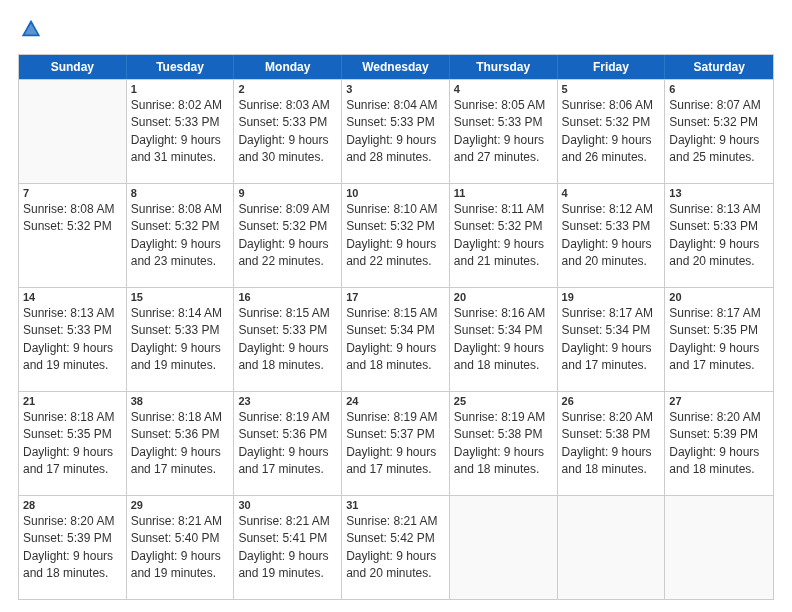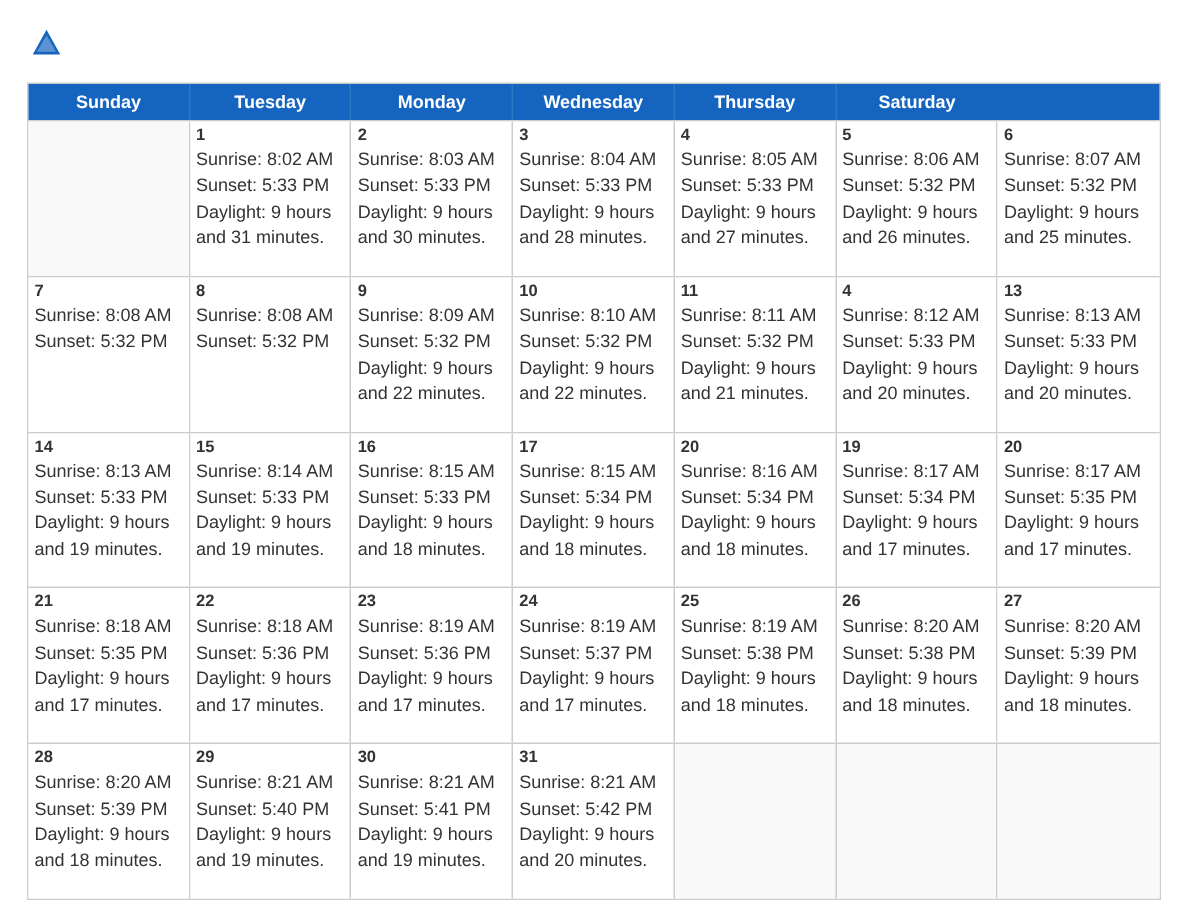"Friday" div.cal-header-cell { html: none -> <div>Friday</div> }
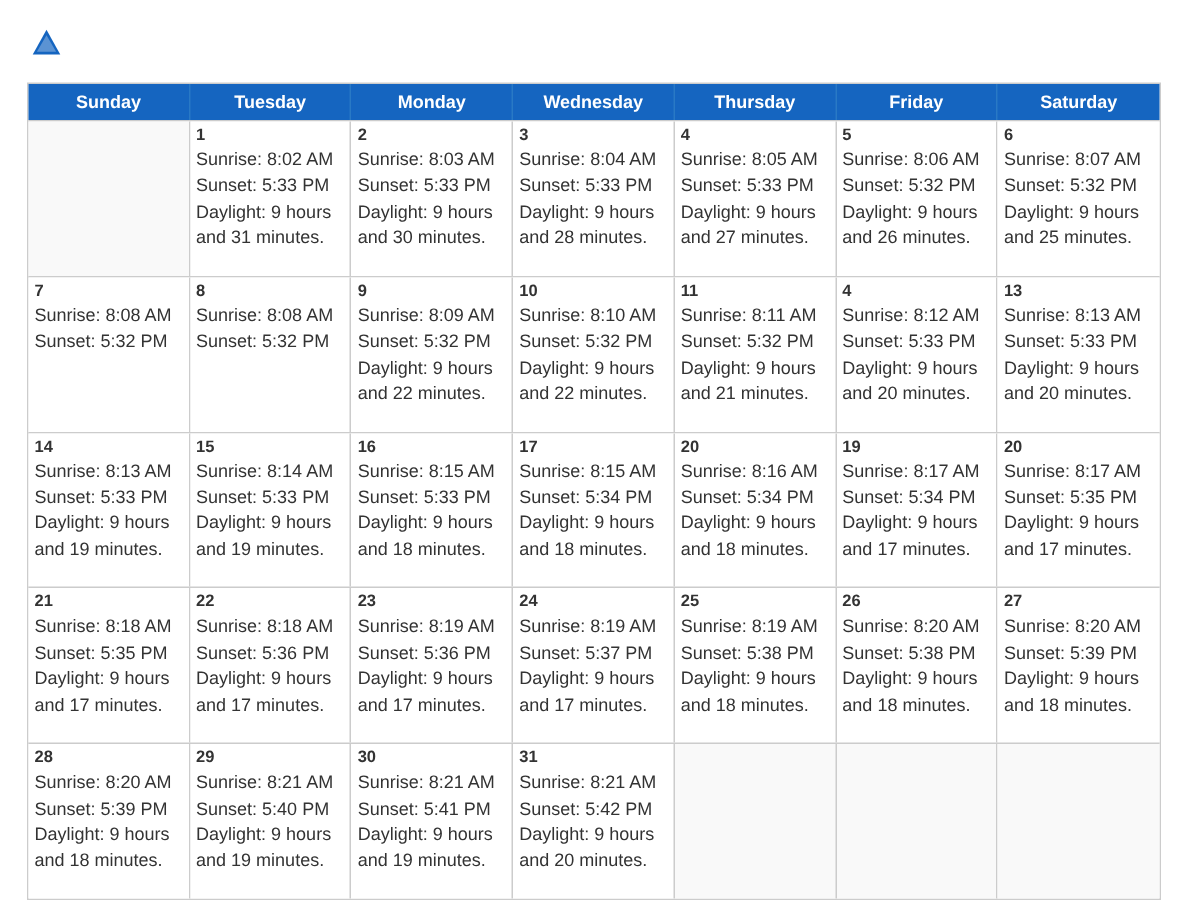"Daylight: 9 hours and 23" span { html: none -> <span>Daylight: 9 hours and 23 minutes.</span> }
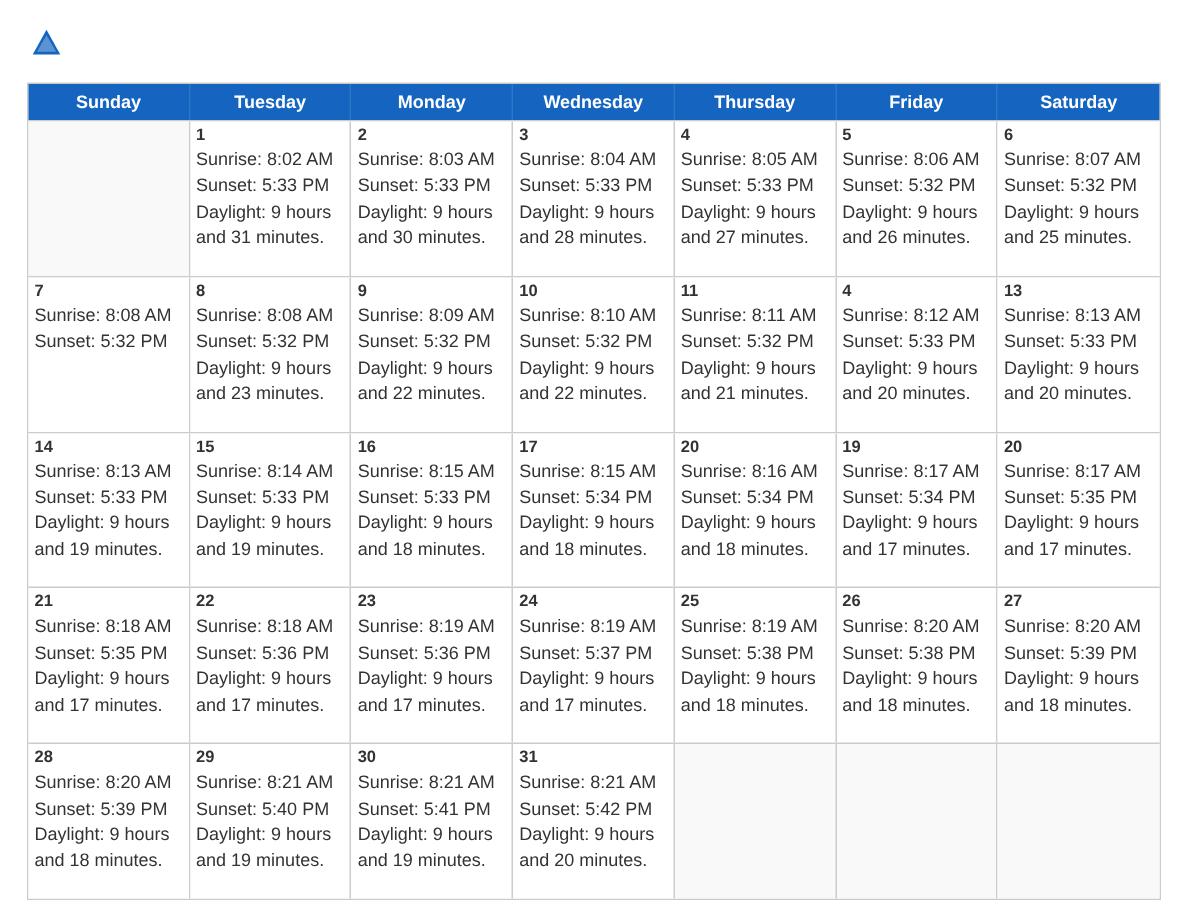"22" div.day-num { text: 22 -> 38 }
